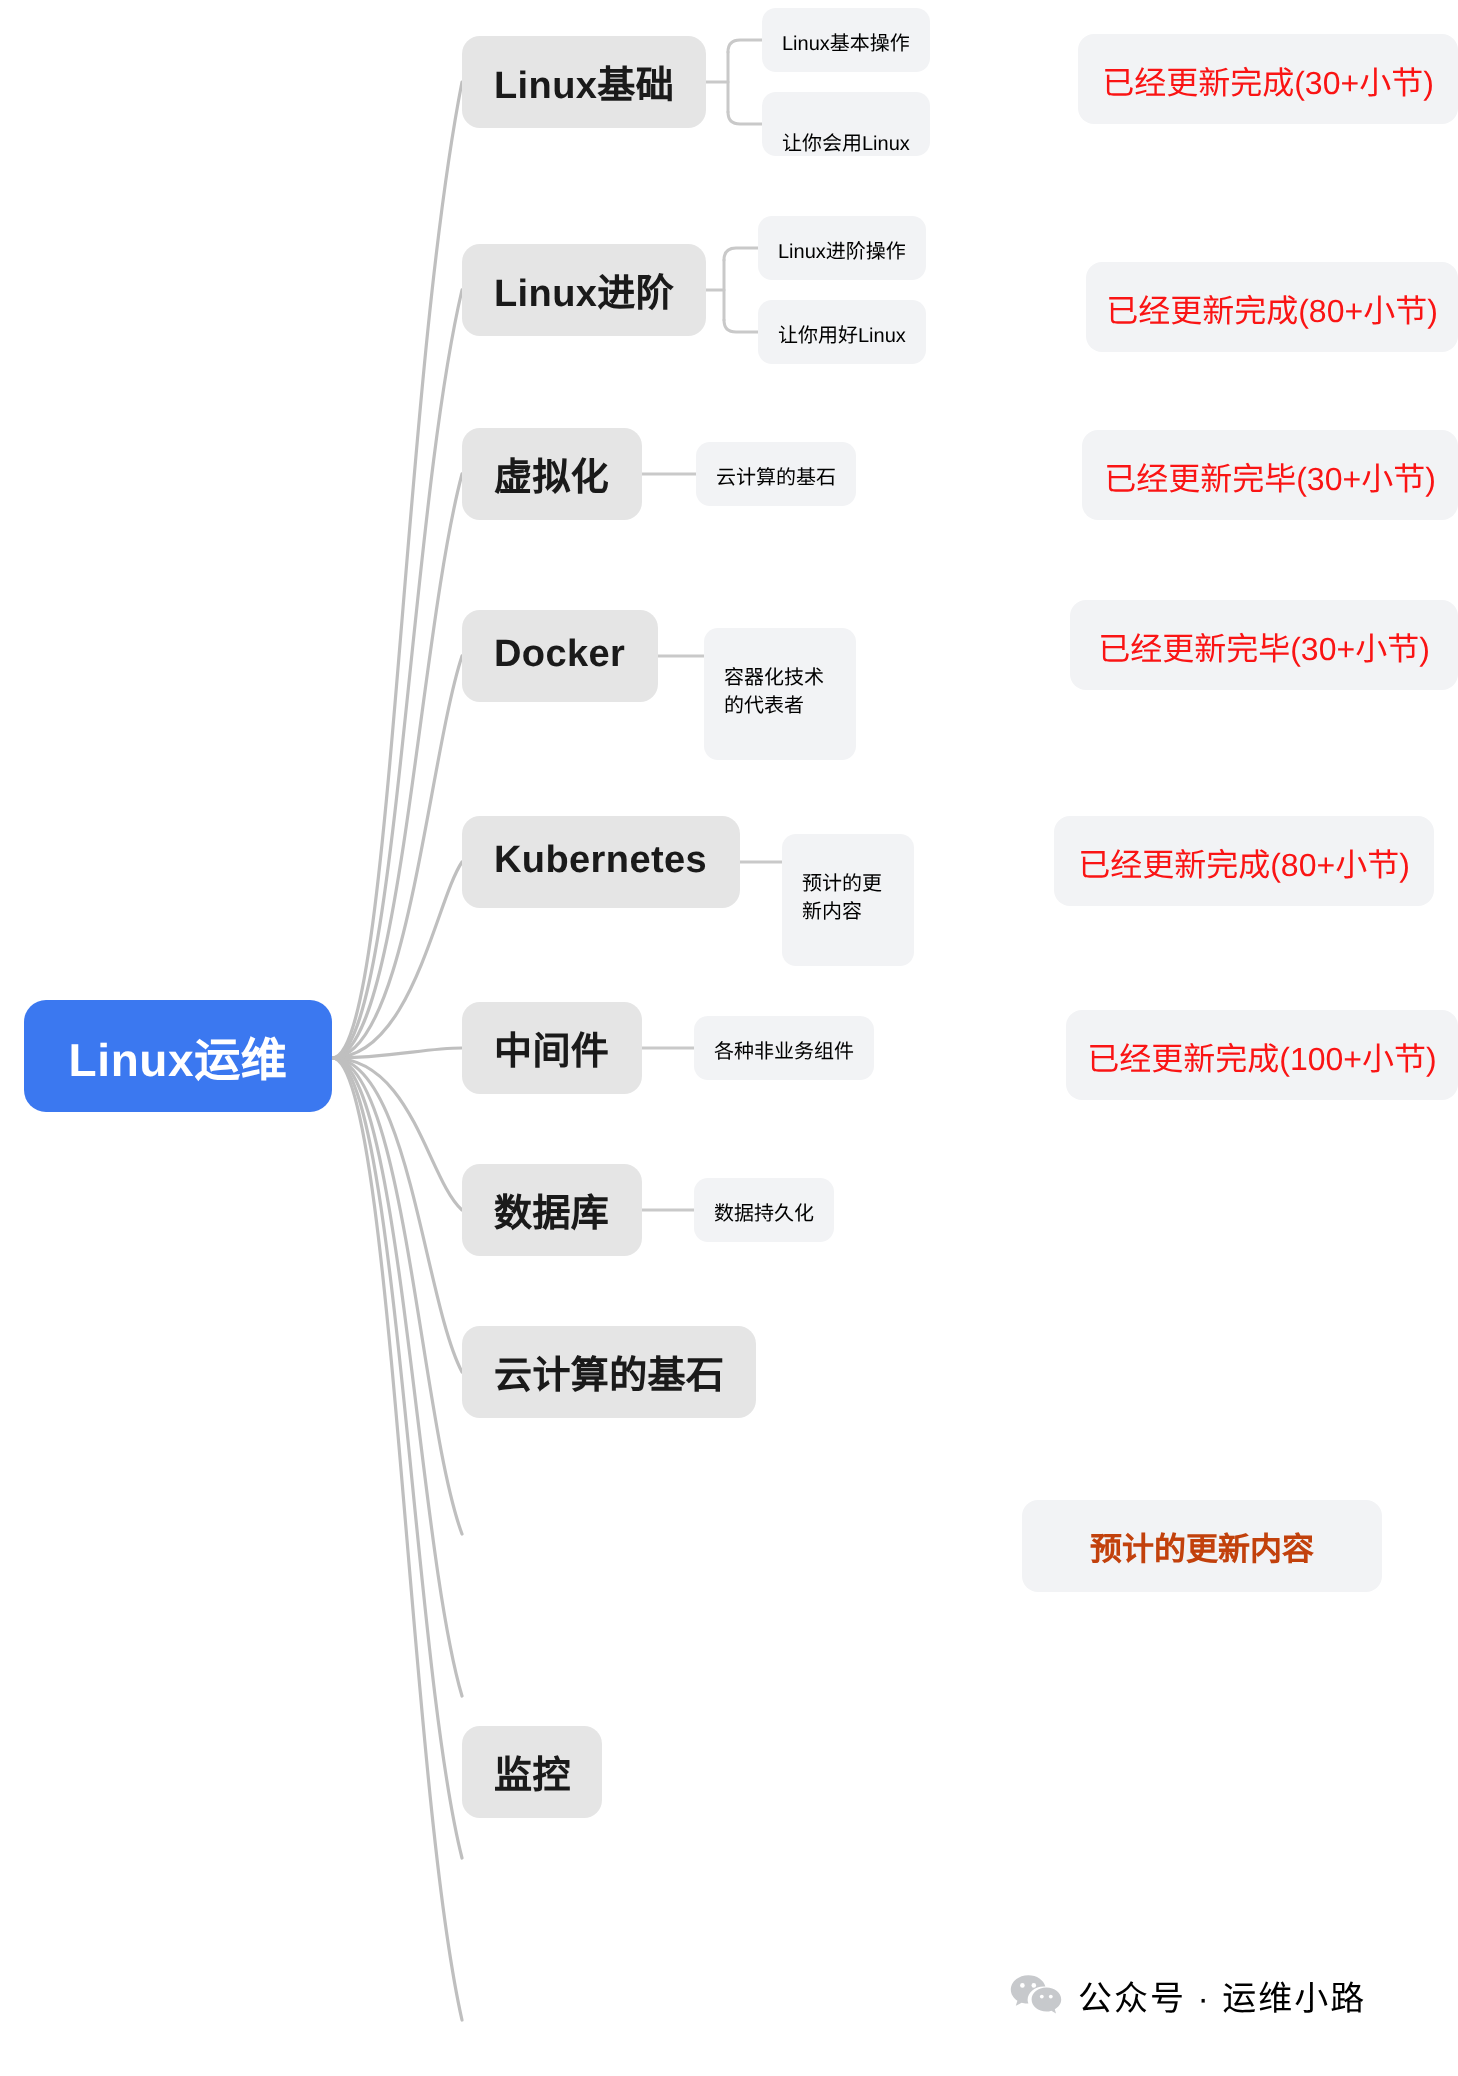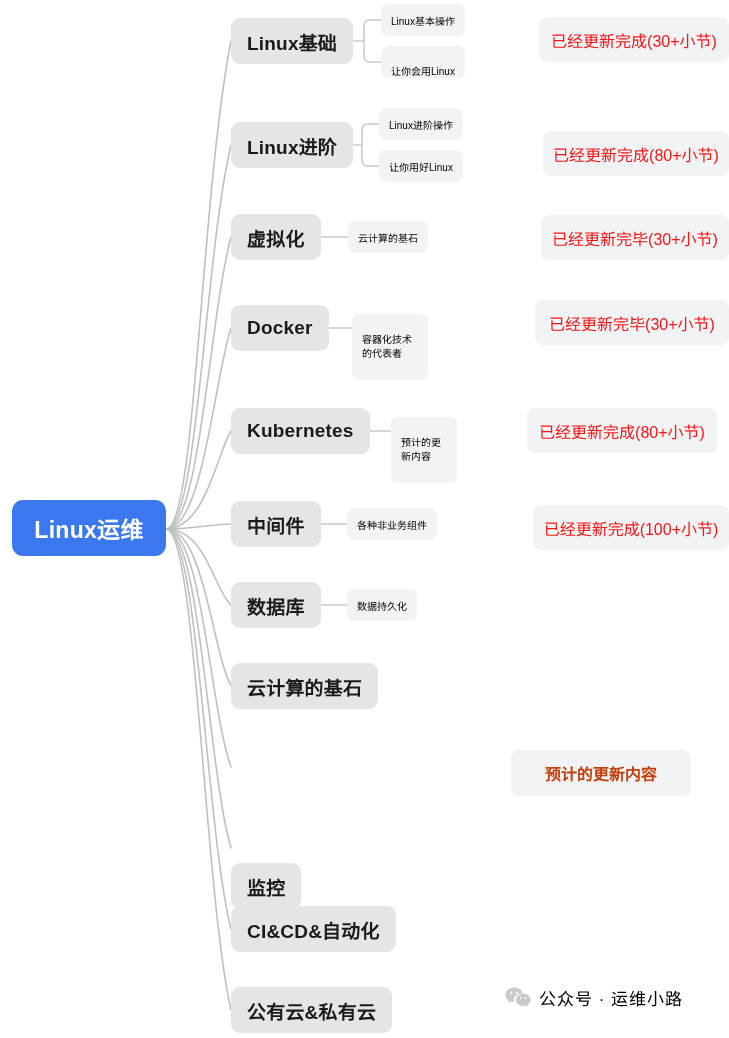"CI&CD&自动化" div.node { html: <div> <span>CI&amp;CD&amp;自动化</span> </div> -> none }
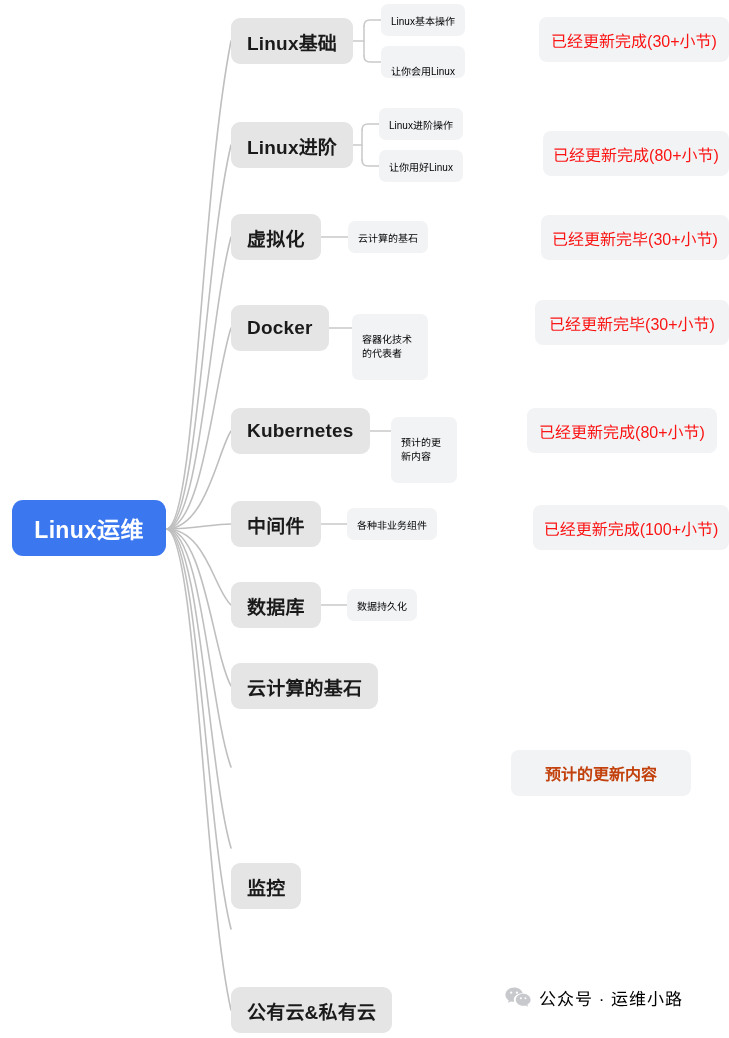"公有云&私有云" div.node { html: <div> <span>公有云&amp;私有云</span> </div> -> none }
